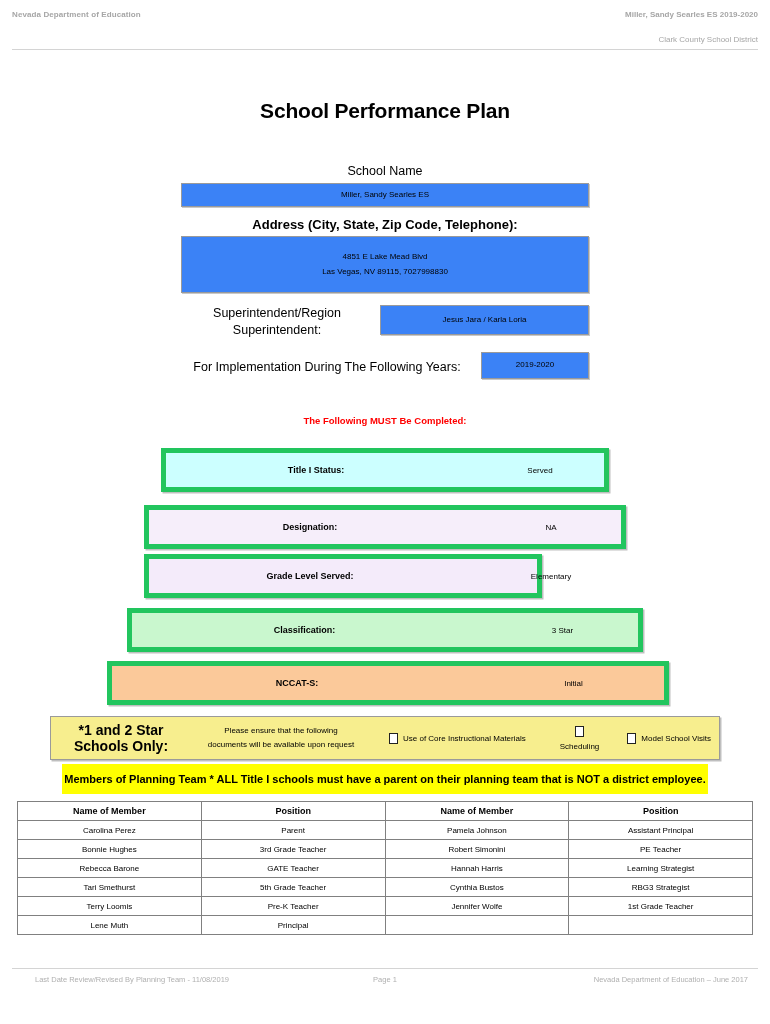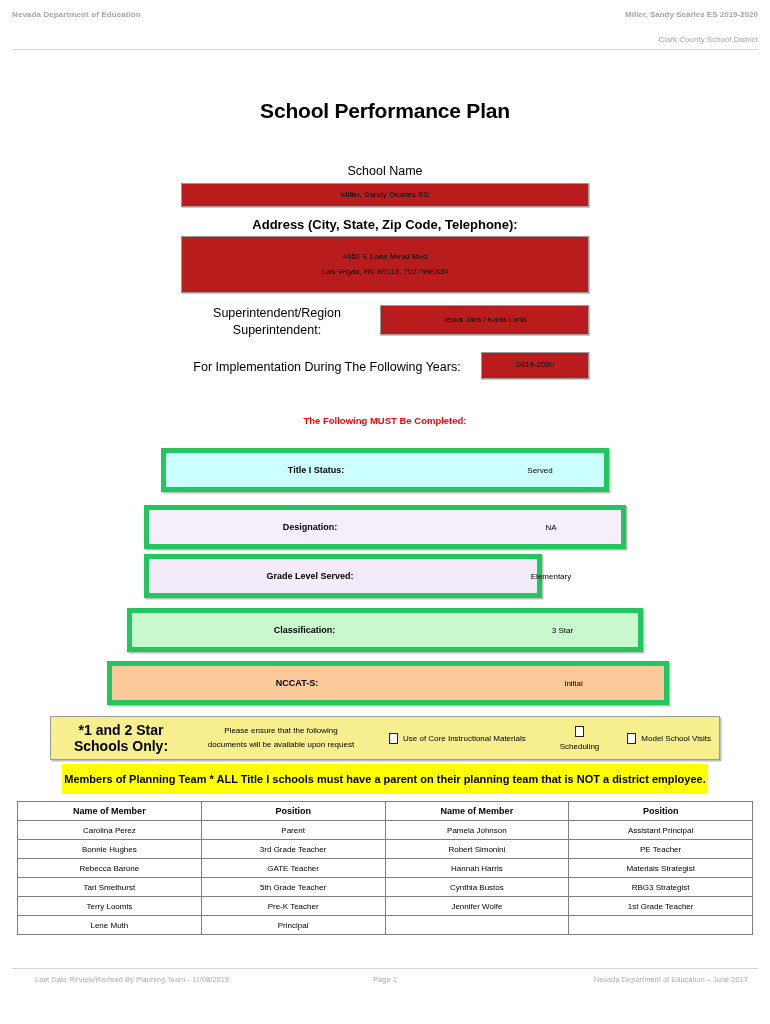"Miller, Sandy Searles ES" .field-box { background: #b91c1c -> #3b82f6 }
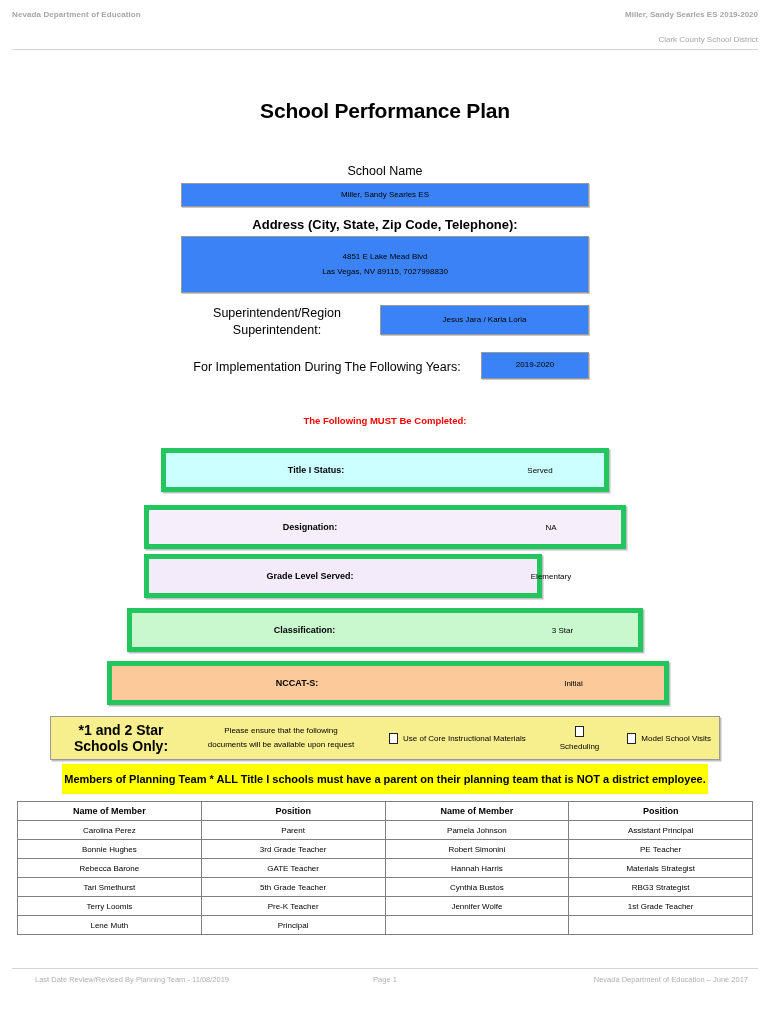"Materials Strategist" td { text: Materials -> Learning }
